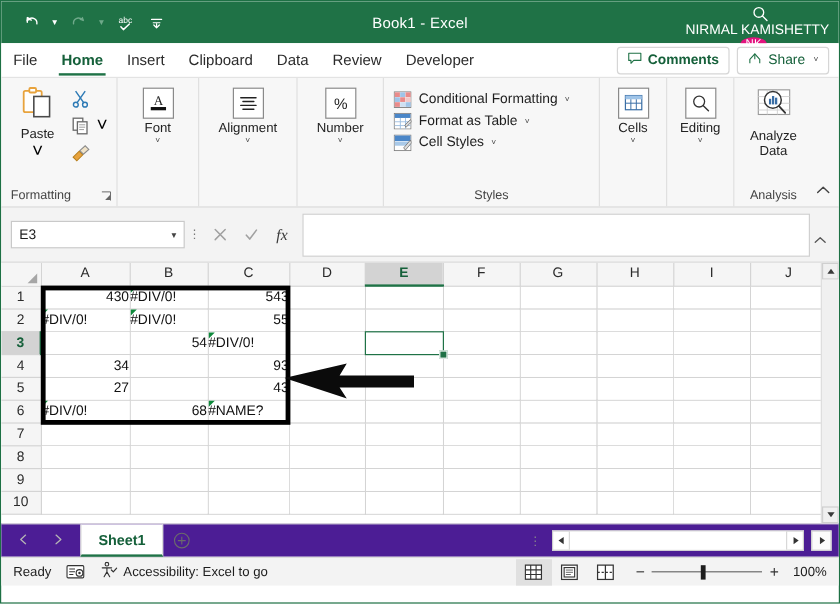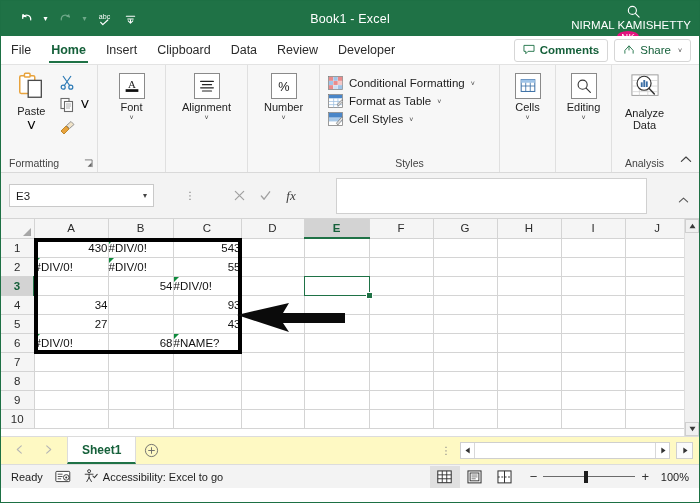"E3" .fbar { gap: 28px -> none }
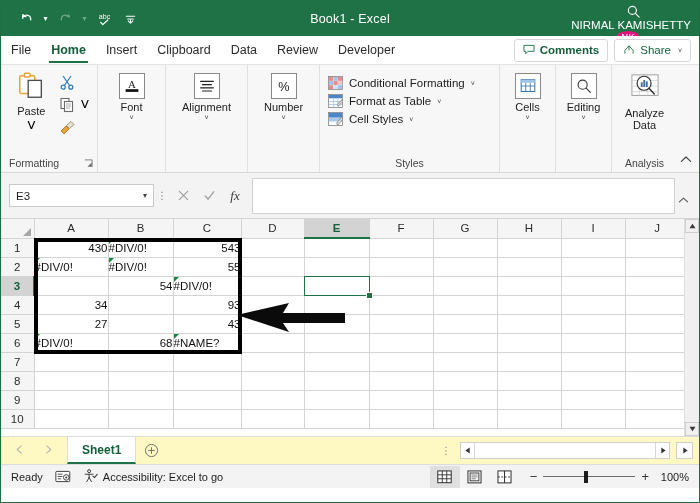"Sheet1" .tabbar { background: #fef9c3 -> #4c1d95 }
